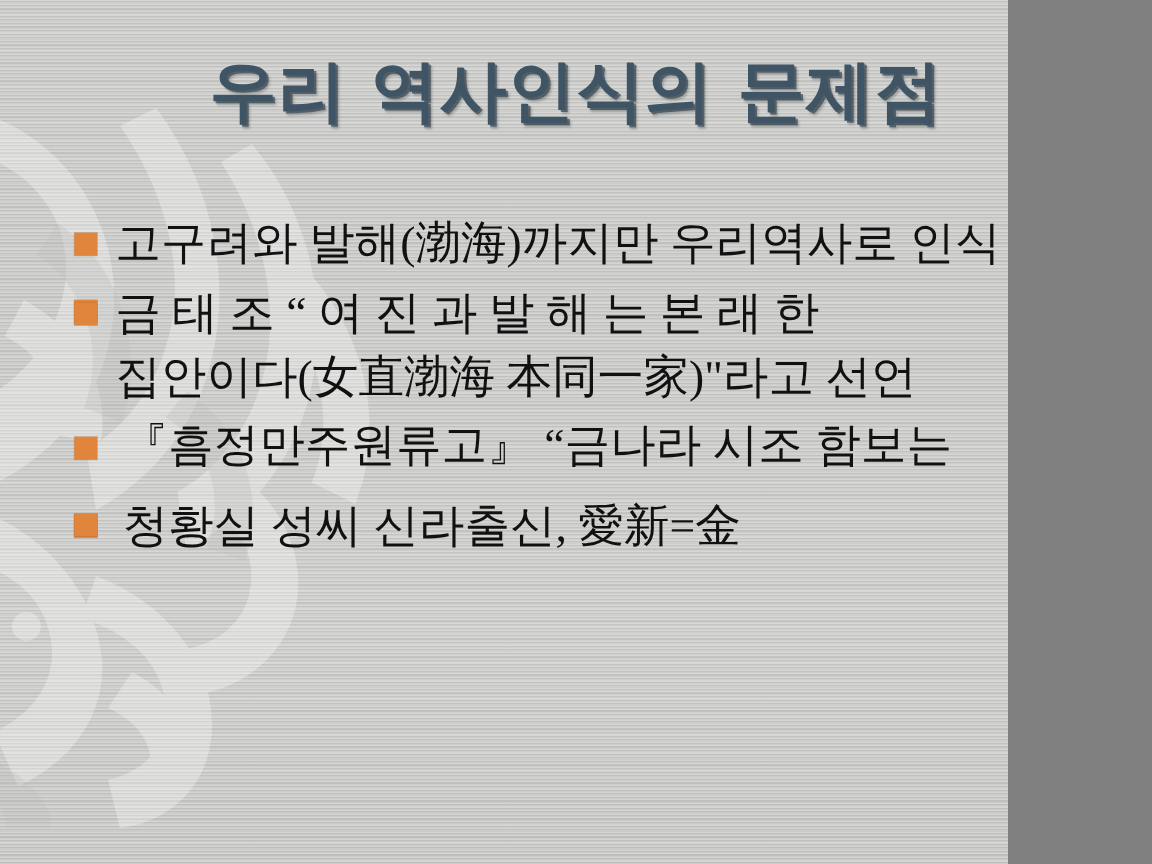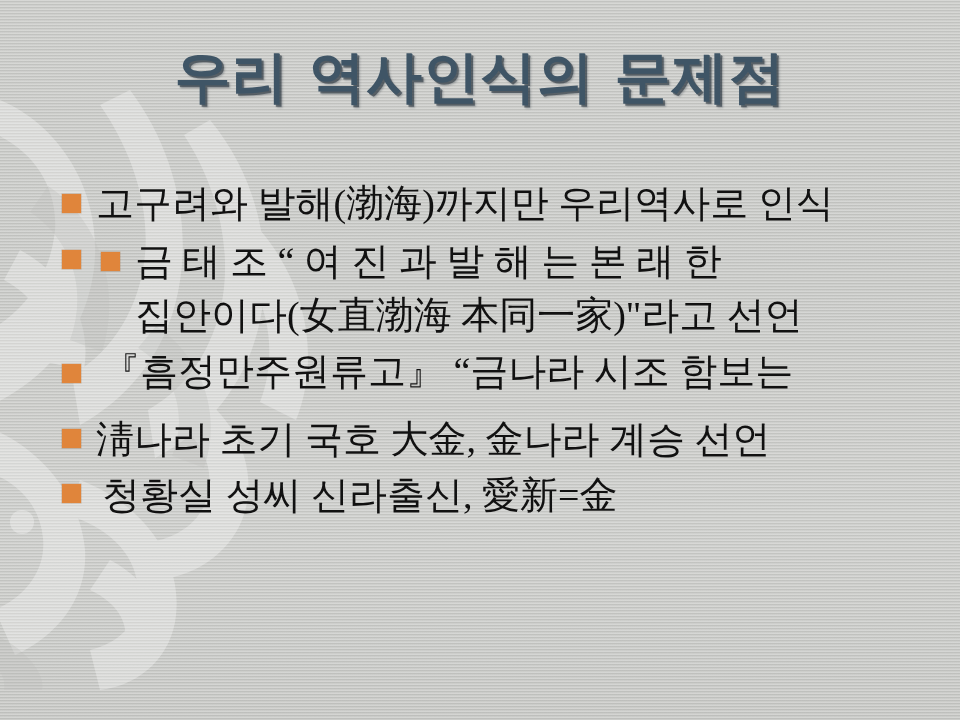"우리 역사인식의 문제점" .slide { width: 960px -> 840px }
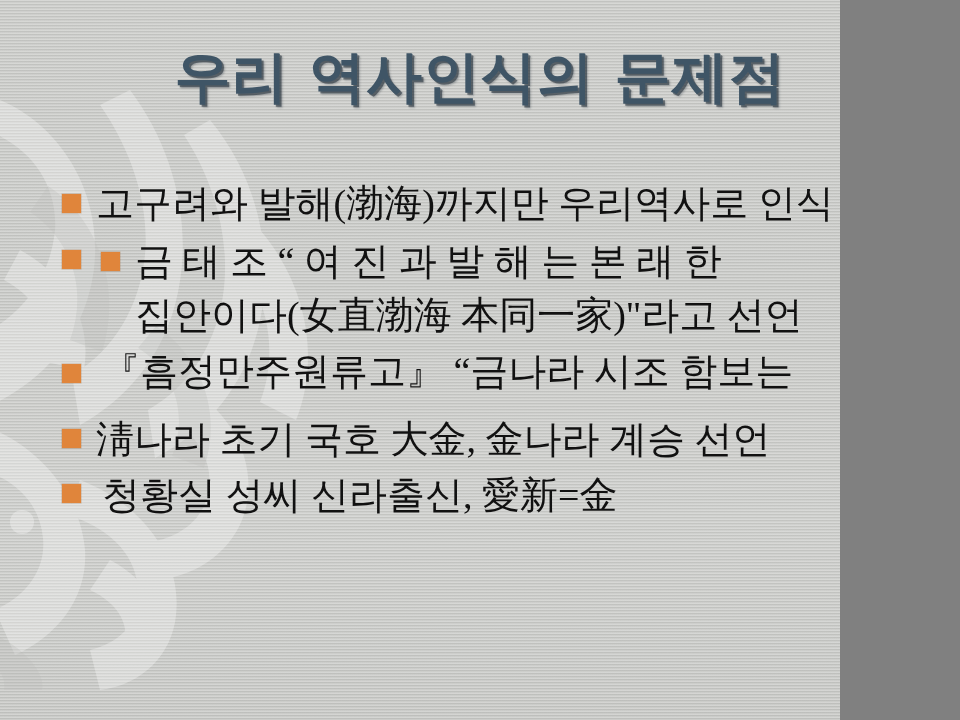"금 태 조 “ 여" .r3 { margin-left: 39px -> none }
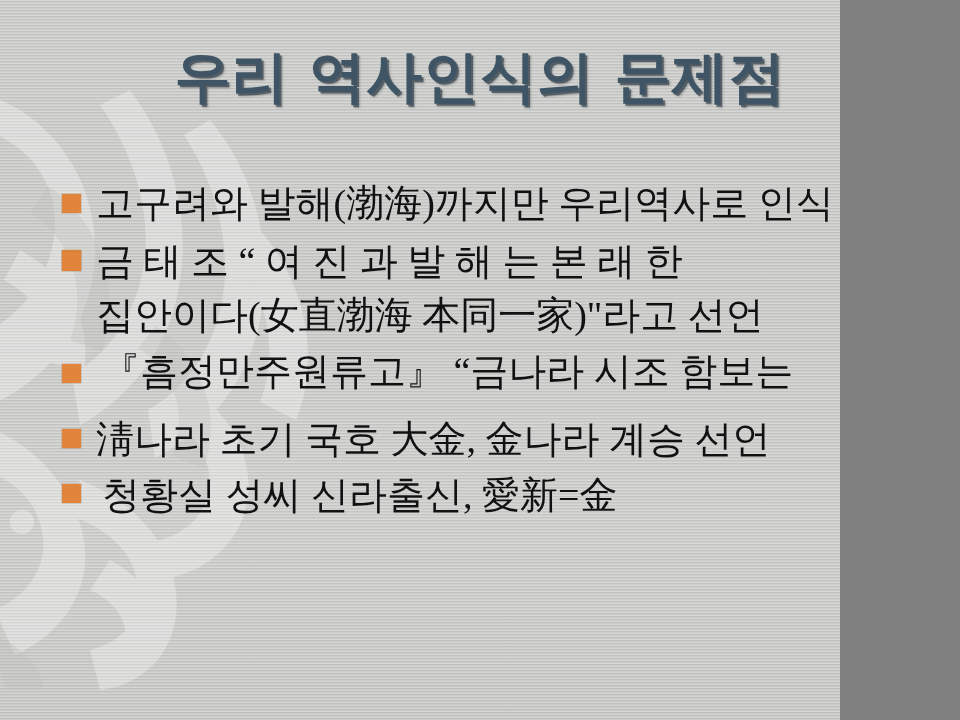"淸나라 초기 국호 大金, 金나라" p.btext { html: <p>淸나라 초기 국호 大金, 金나라 계승 선언</p> -> none }
